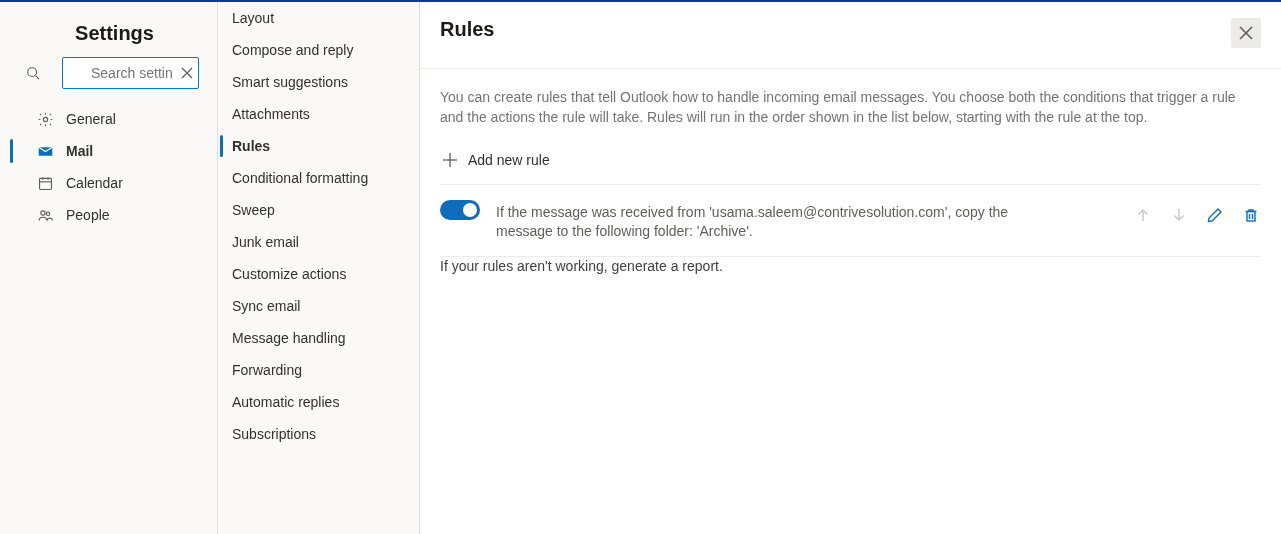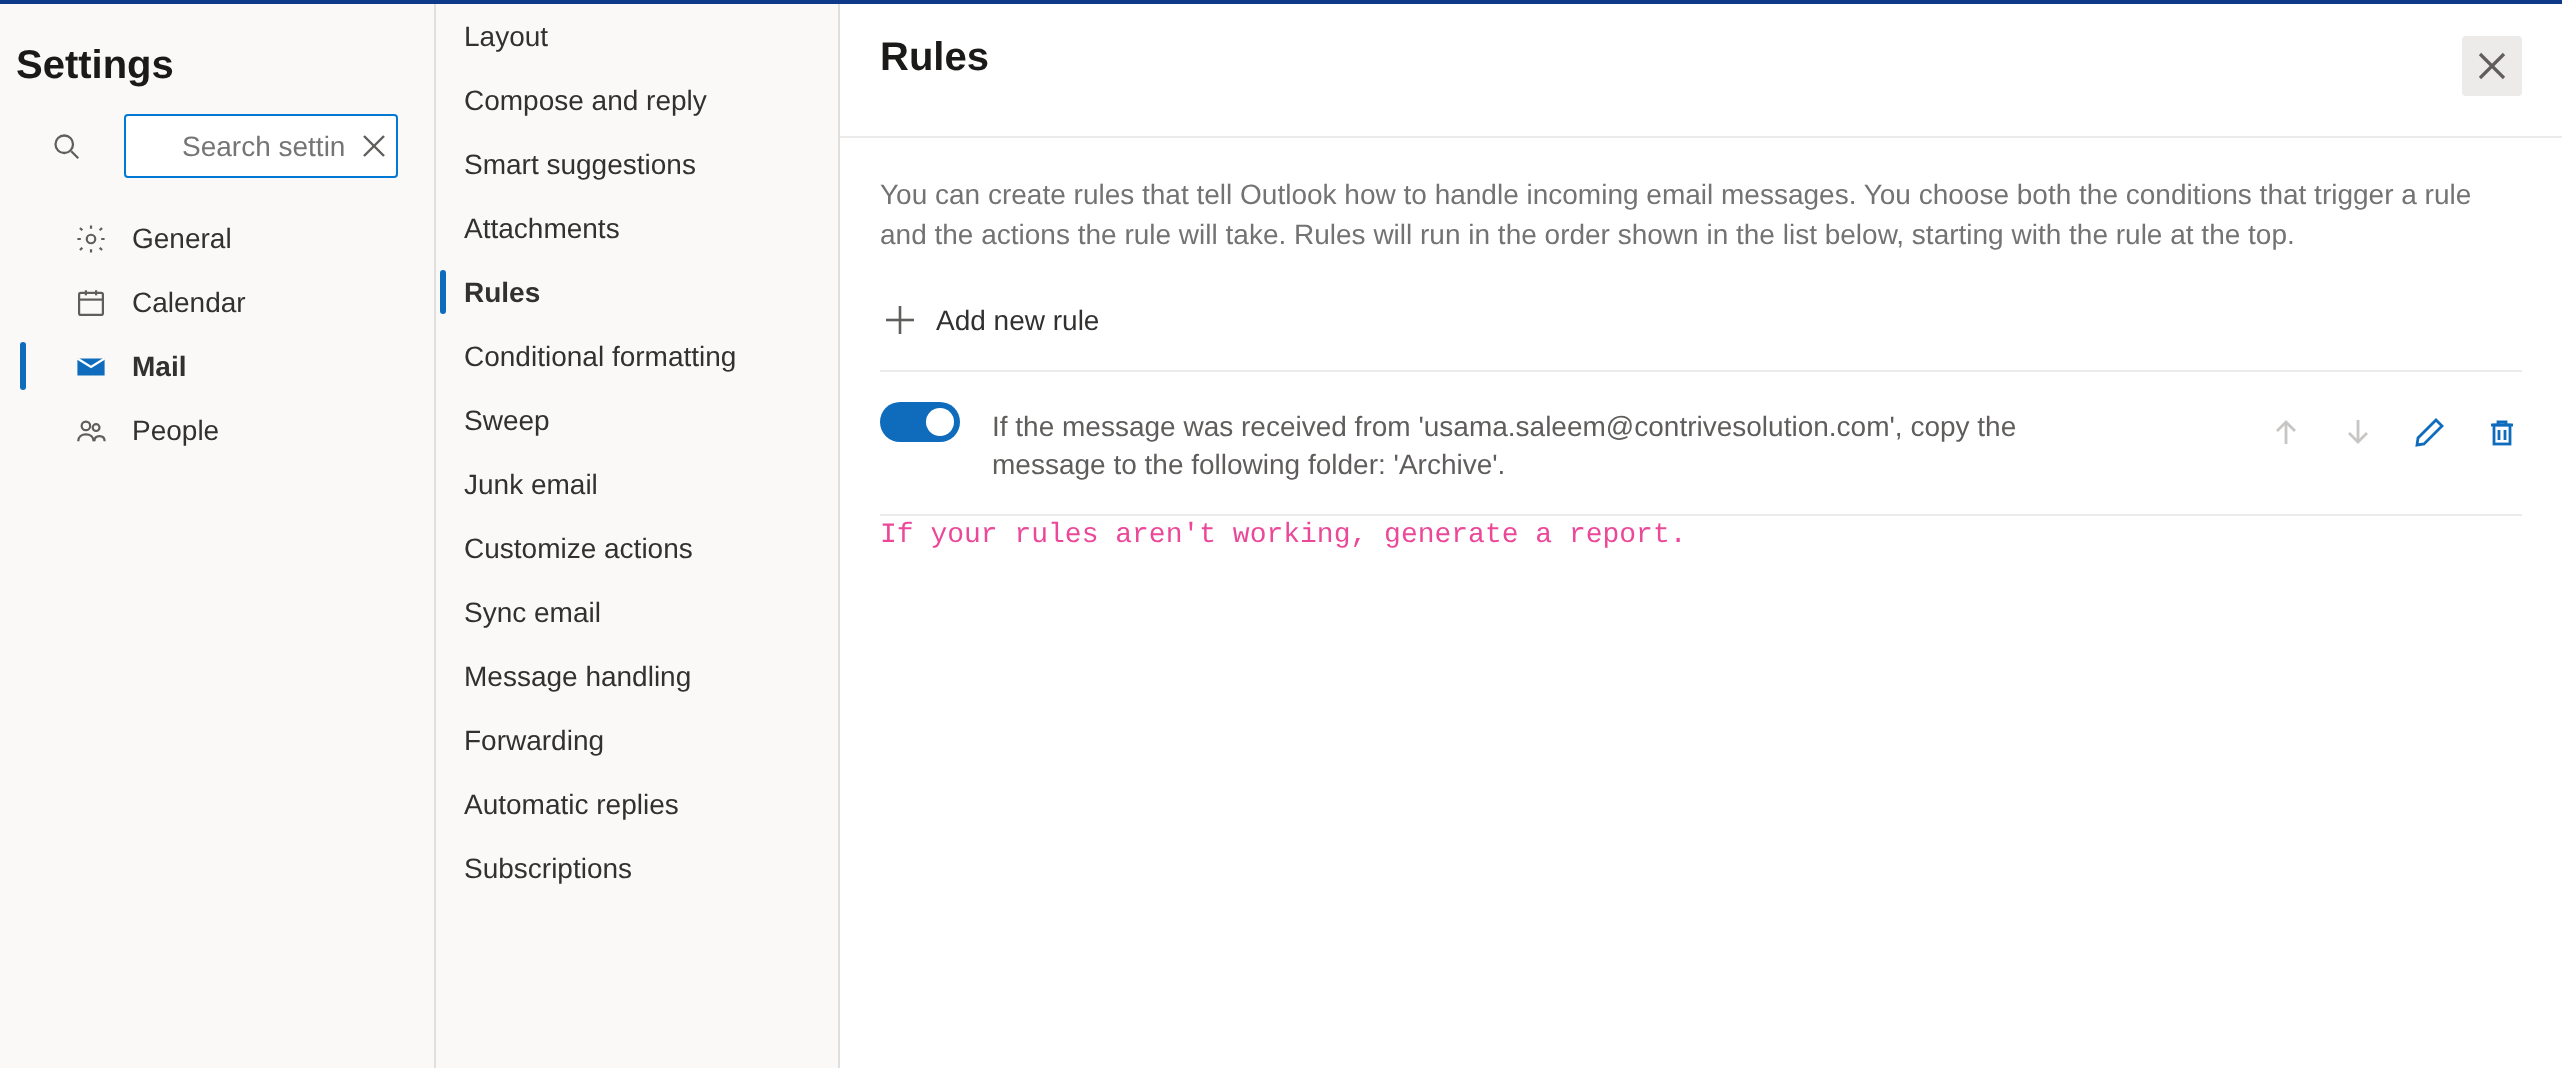"Settings" .col1-title { padding: 4px 20px 12px 8px -> 4px 20px 12px 32px; text-align: none -> center }
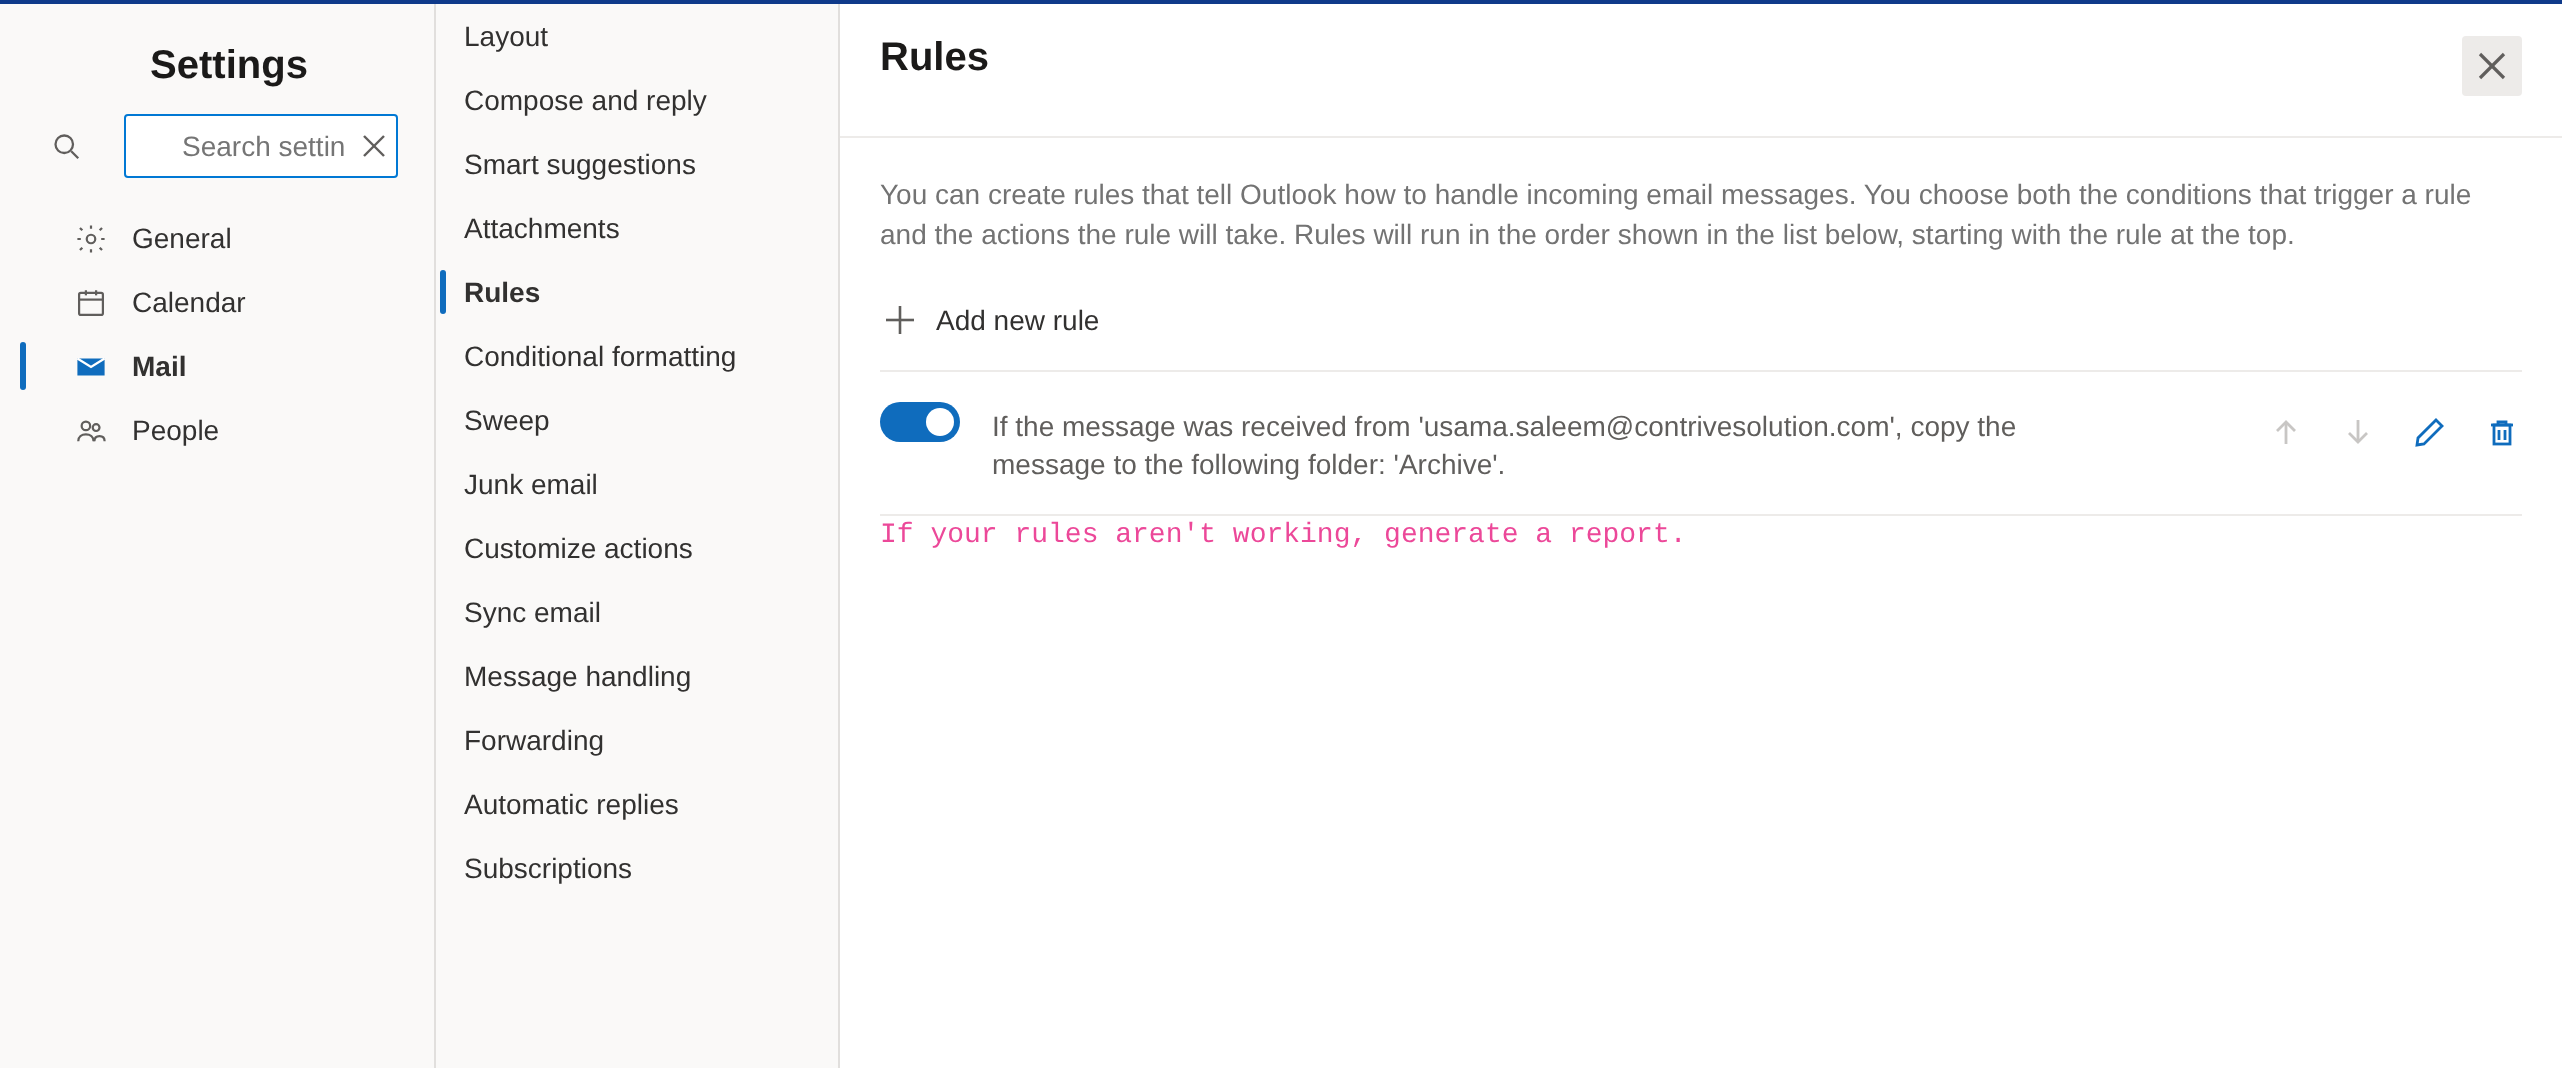"Calendar" div.nav1-item { order: before "Mail" -> after "Mail" }
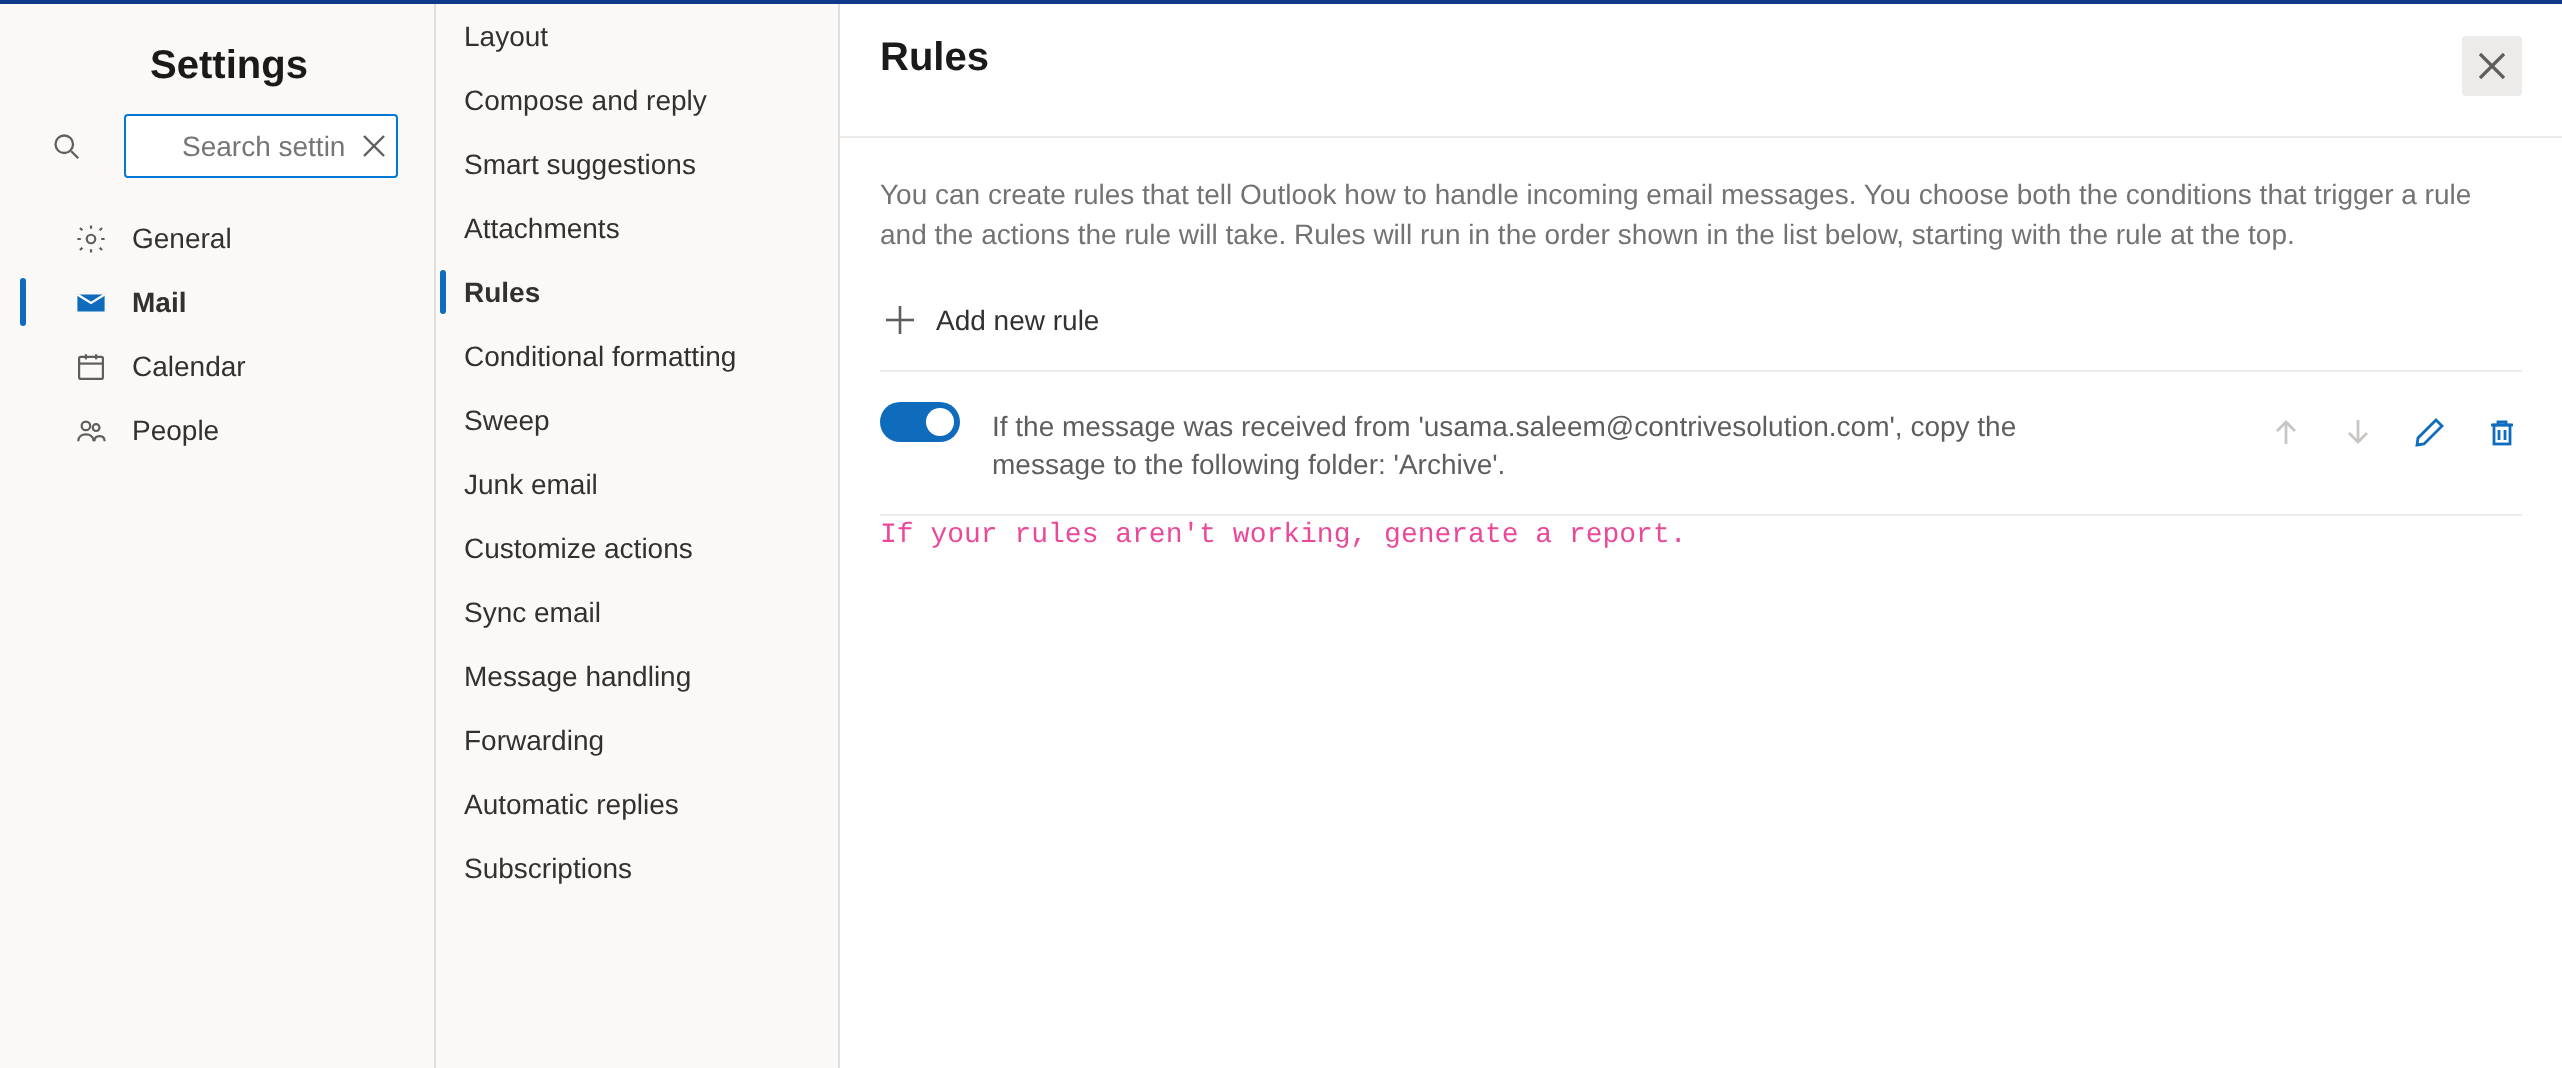"If your rules aren't working," .report-link { color: #ec4899 -> #404040; font-family: Liberation Mono, monospace -> none }
